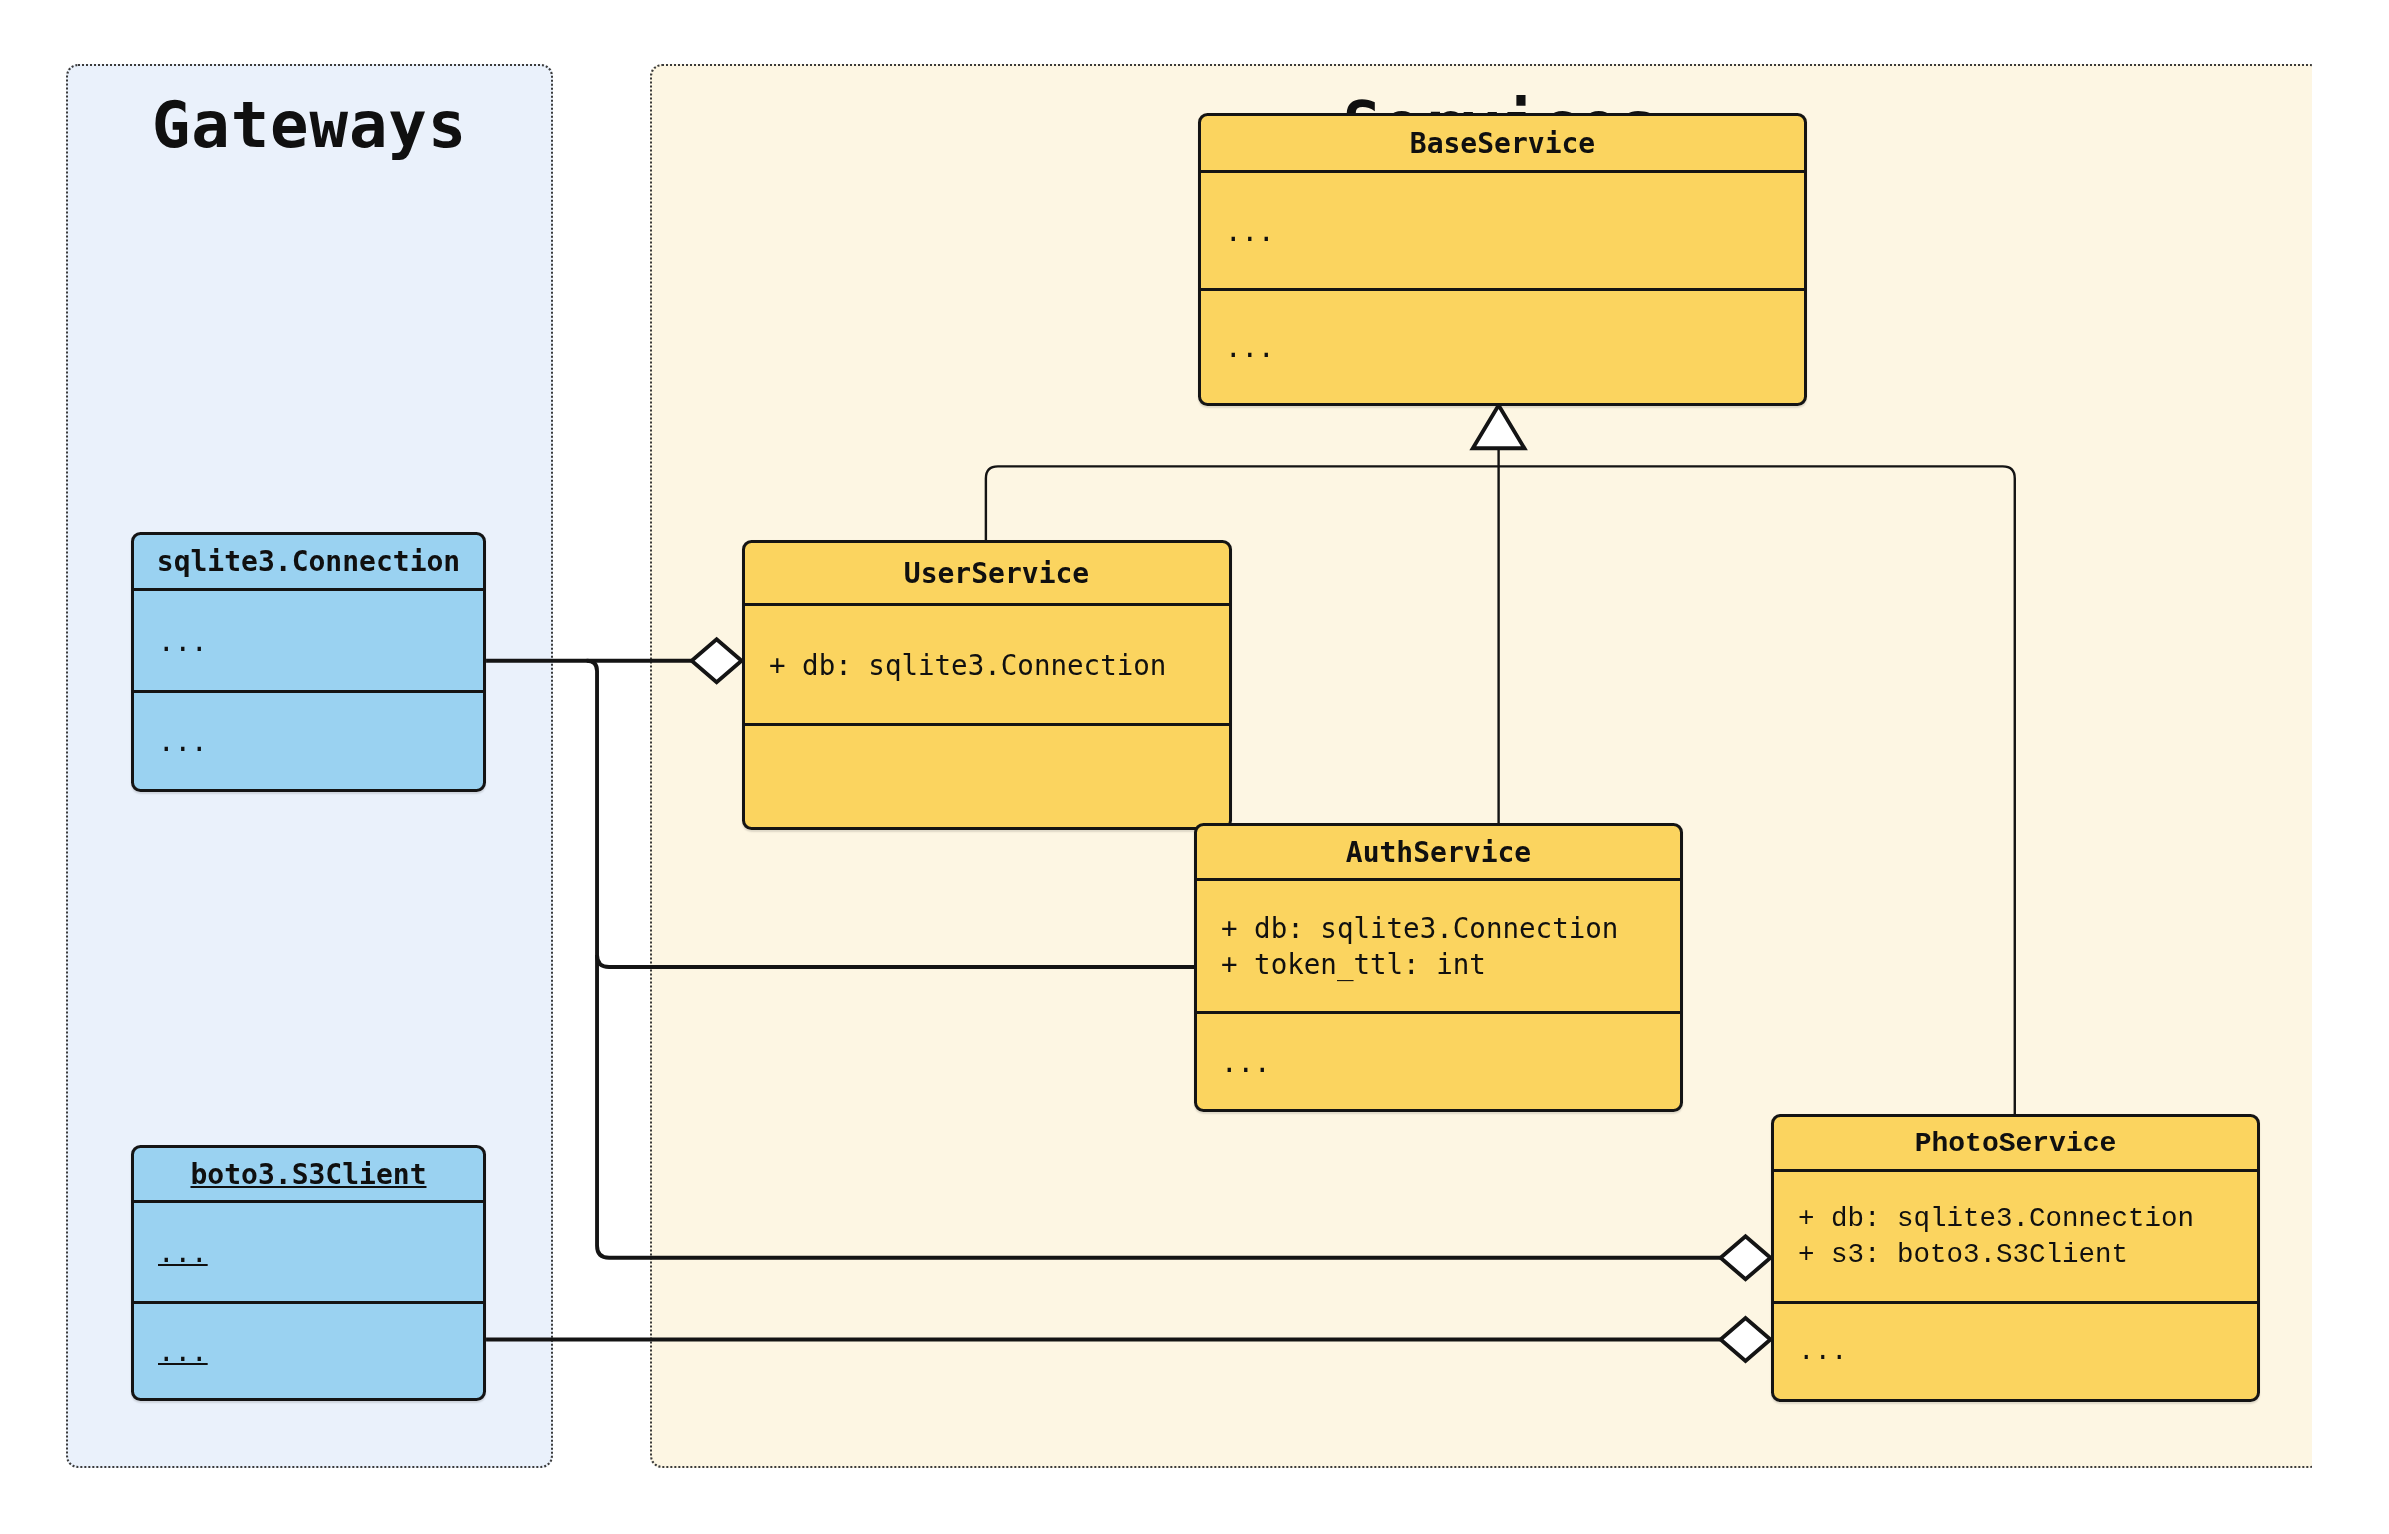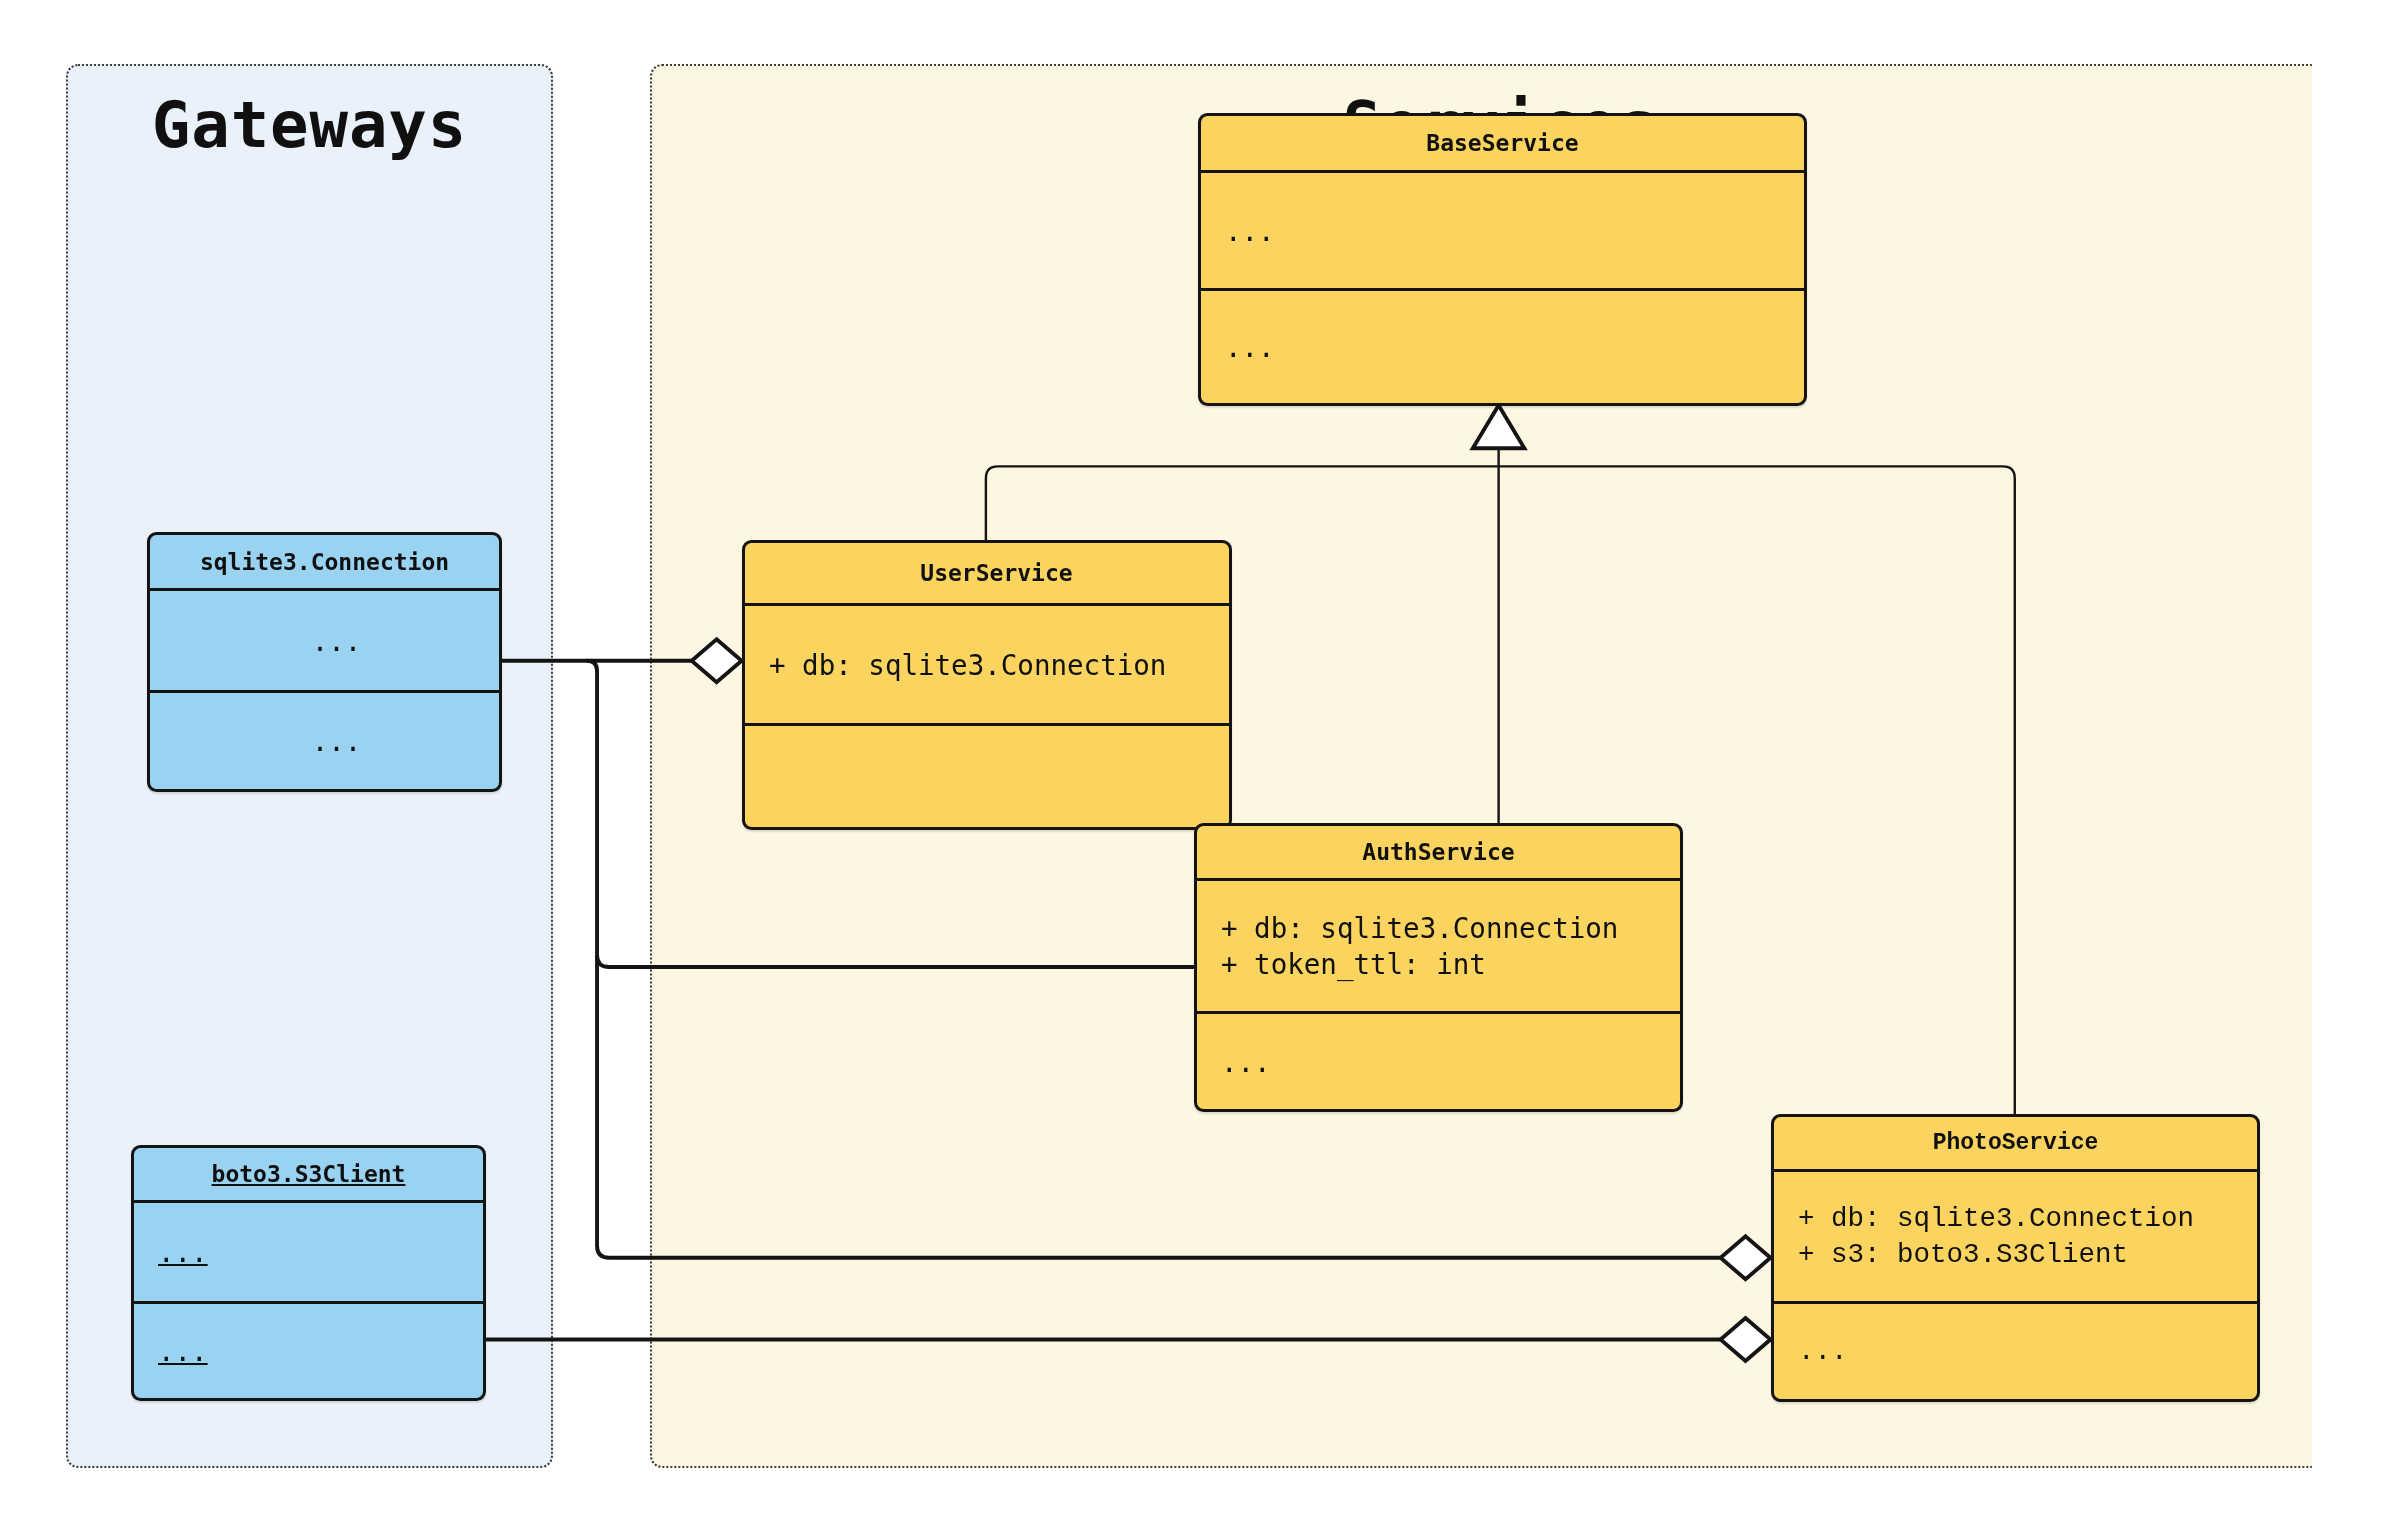"BaseService" .uml-title { font-size: 23px -> 28px }
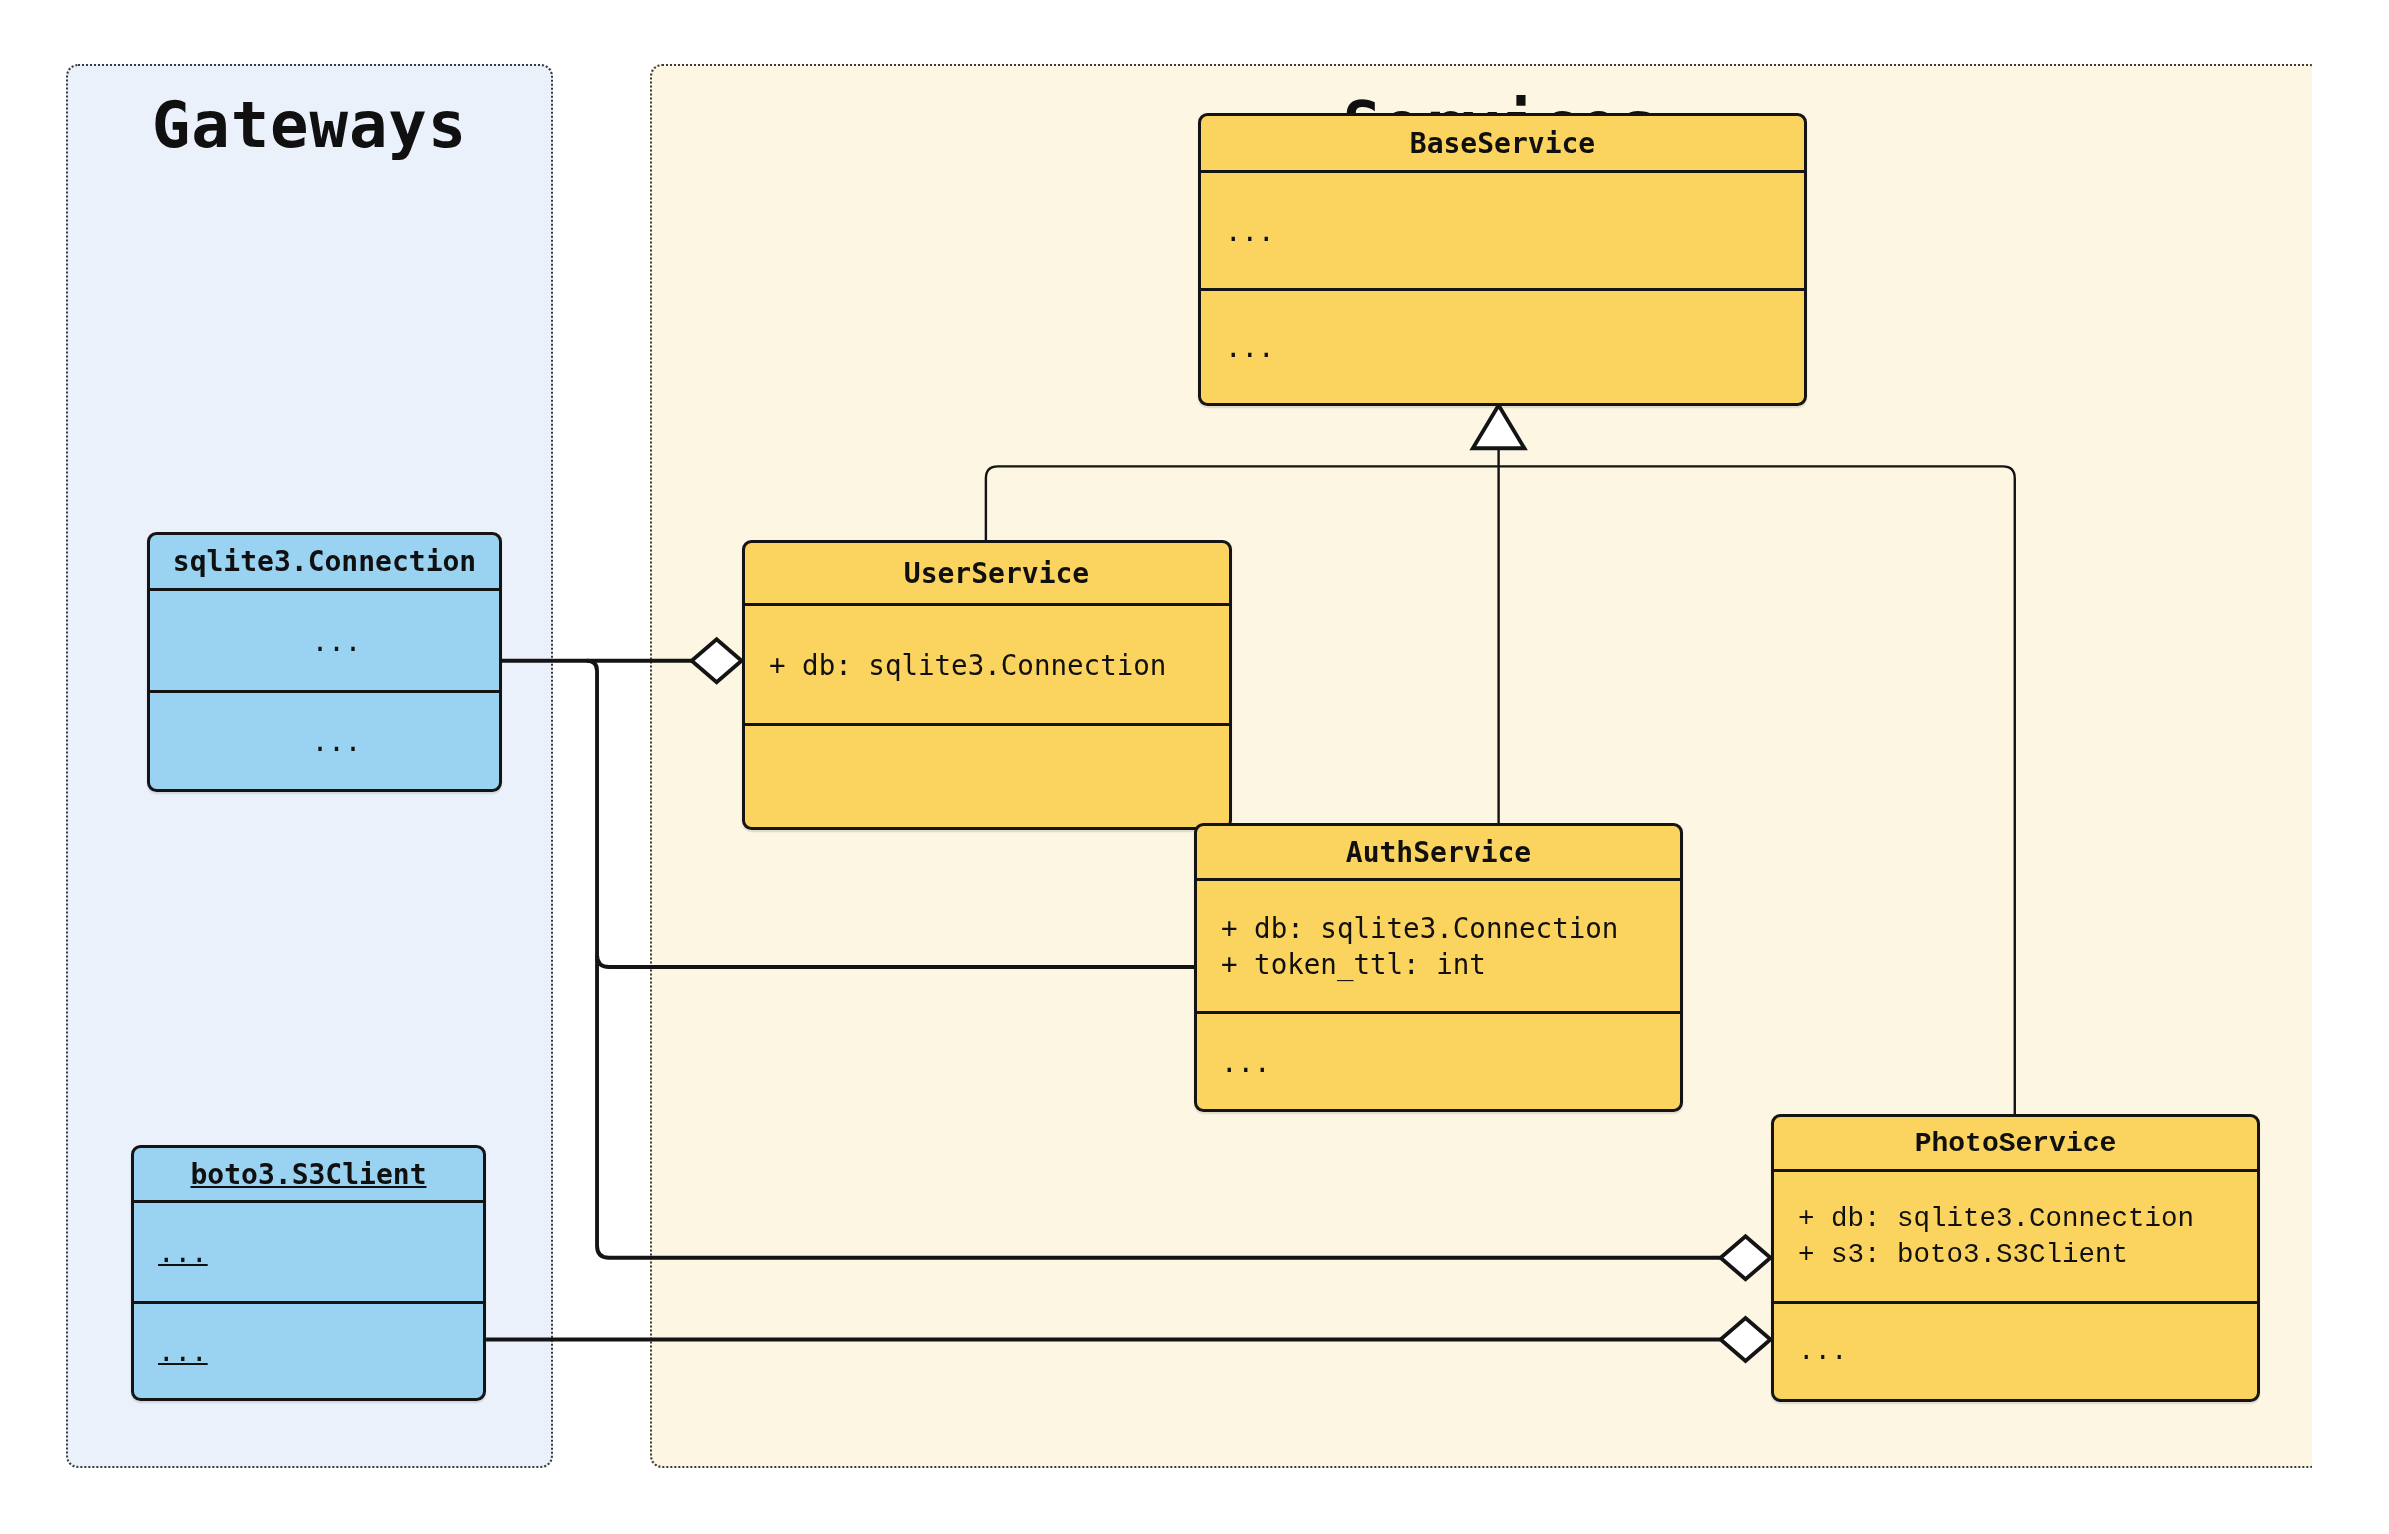"sqlite3.Connection" div.uml-class { left: 147px -> 131px; text-align: center -> none }
